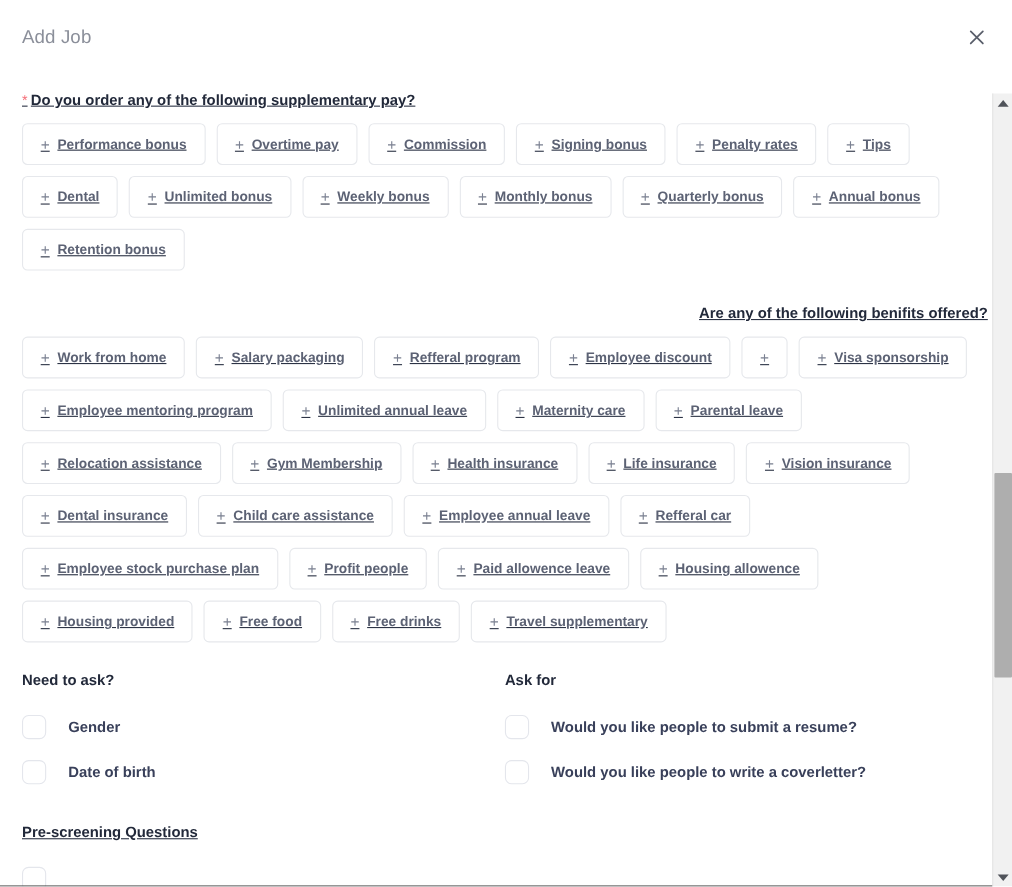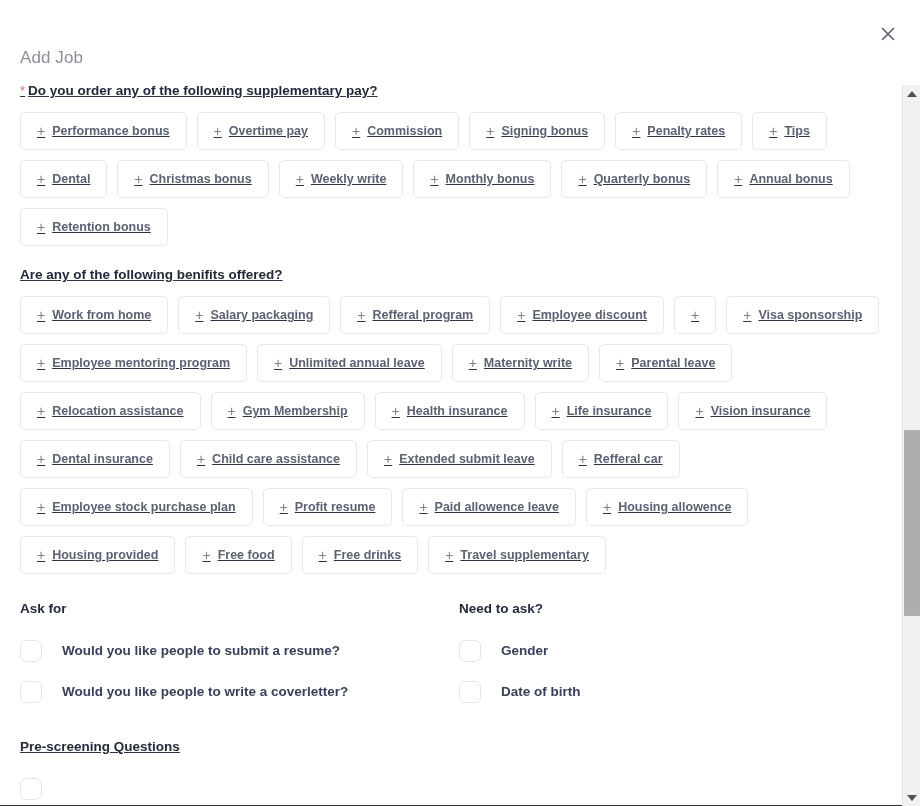"Add Job" .modal-header { align-items: flex-end -> center }
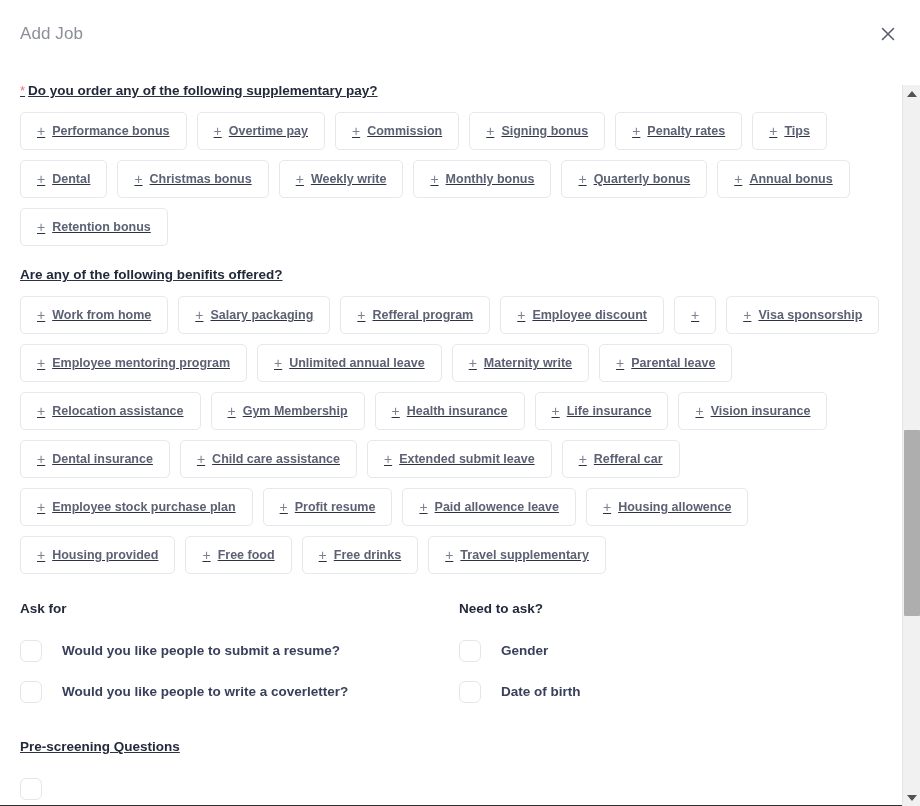"Christmas bonus" span { text: Christmas -> Unlimited }
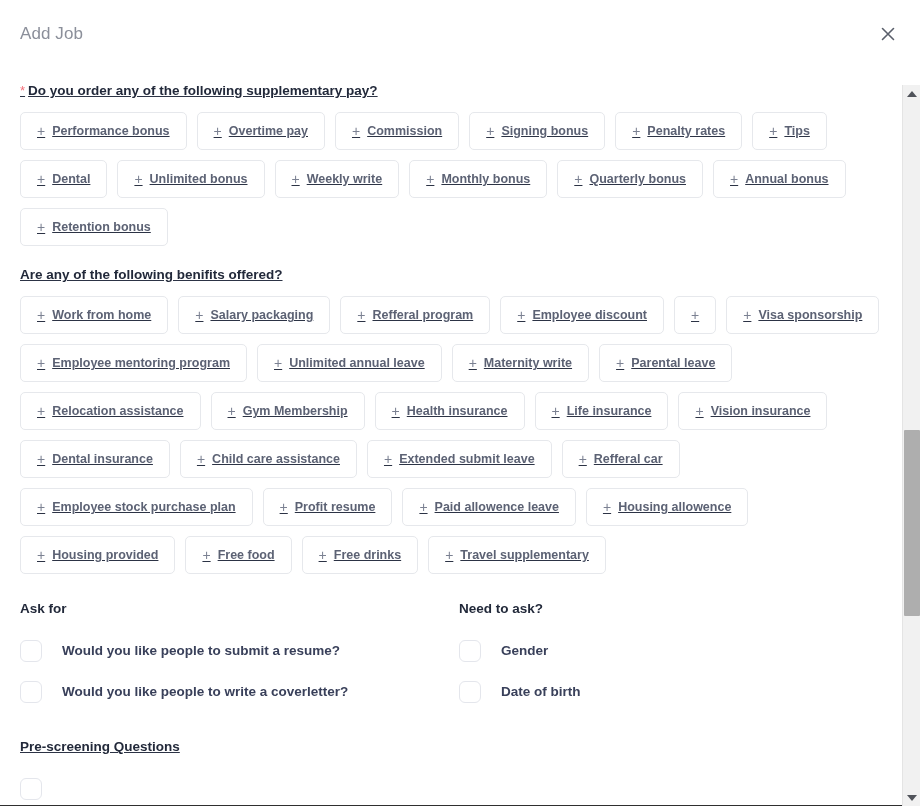"Weekly write" span { text: write -> bonus }
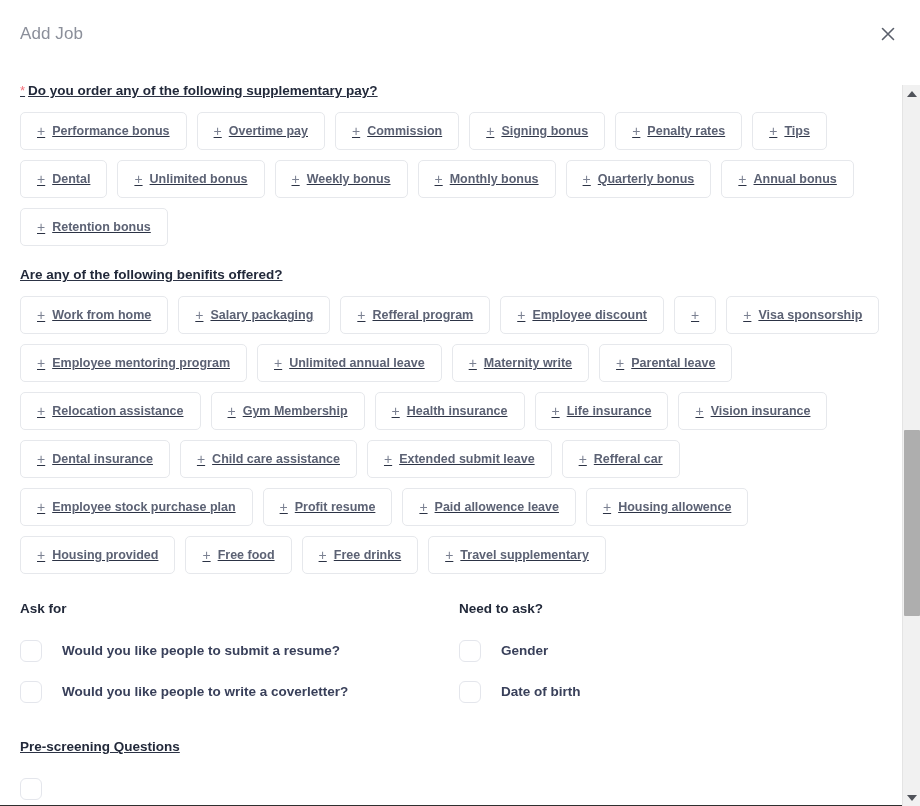"Are any of the following" .section-title.spaced { margin-top: 20px -> 30px; text-align: none -> right }
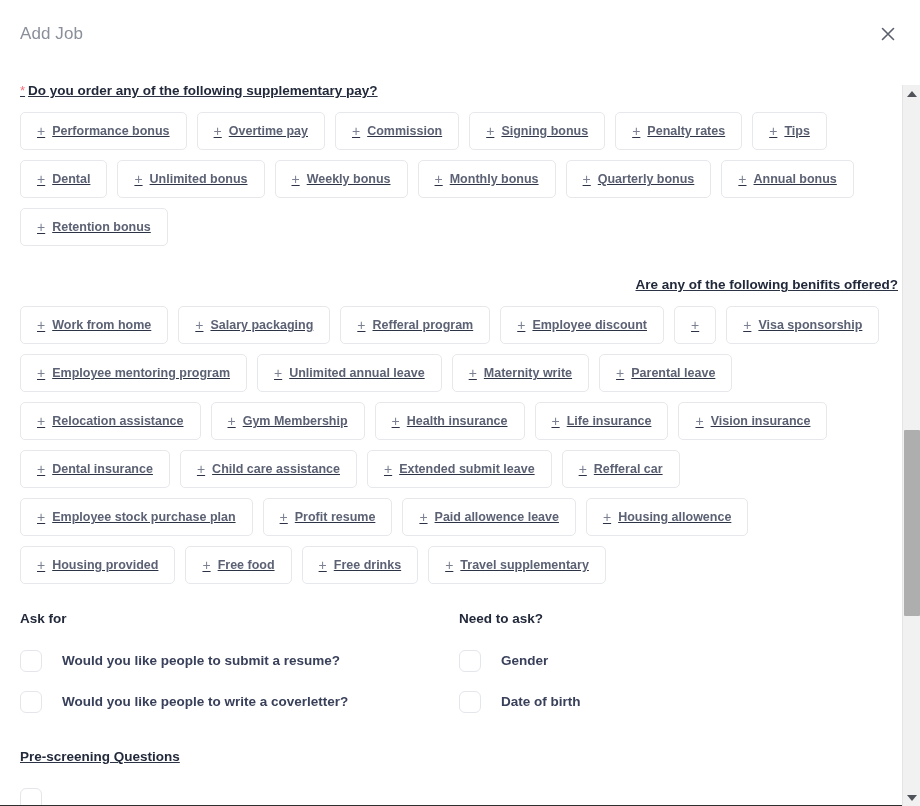"Maternity write" span { text: write -> care }
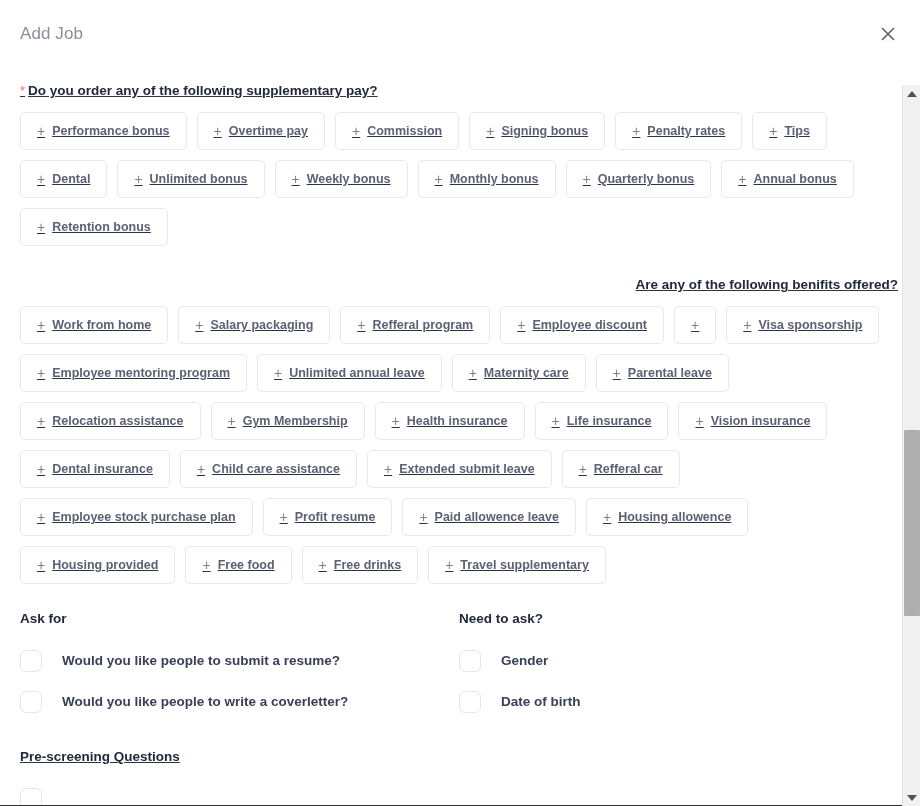"Extended submit leave" span { text: Extended submit -> Employee annual }
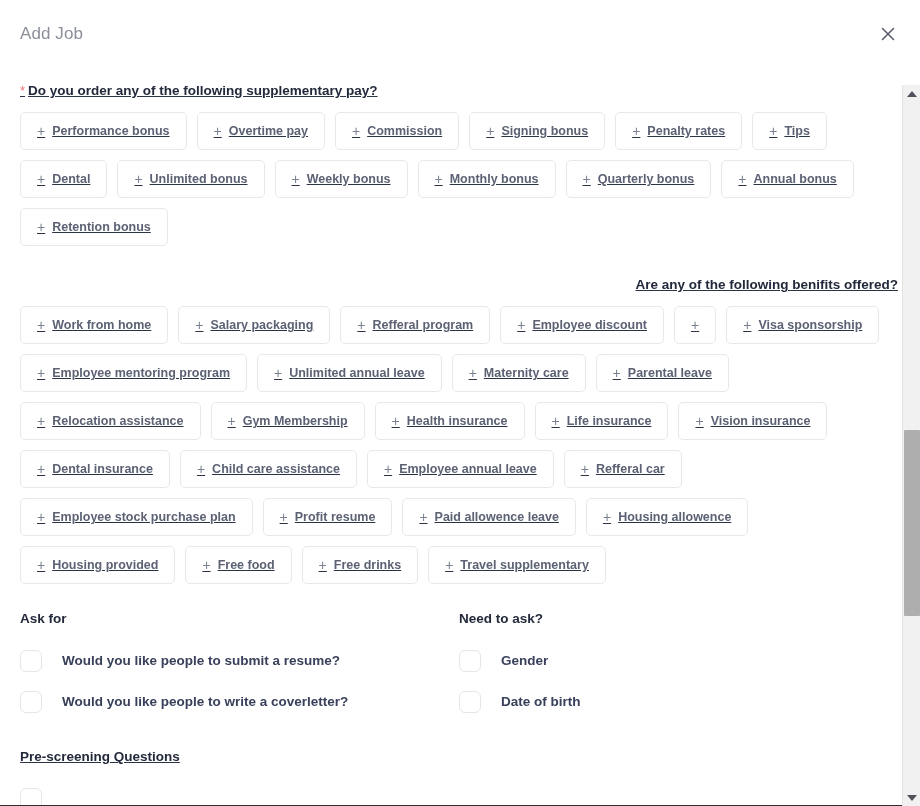"Profit resume" span { text: resume -> people }
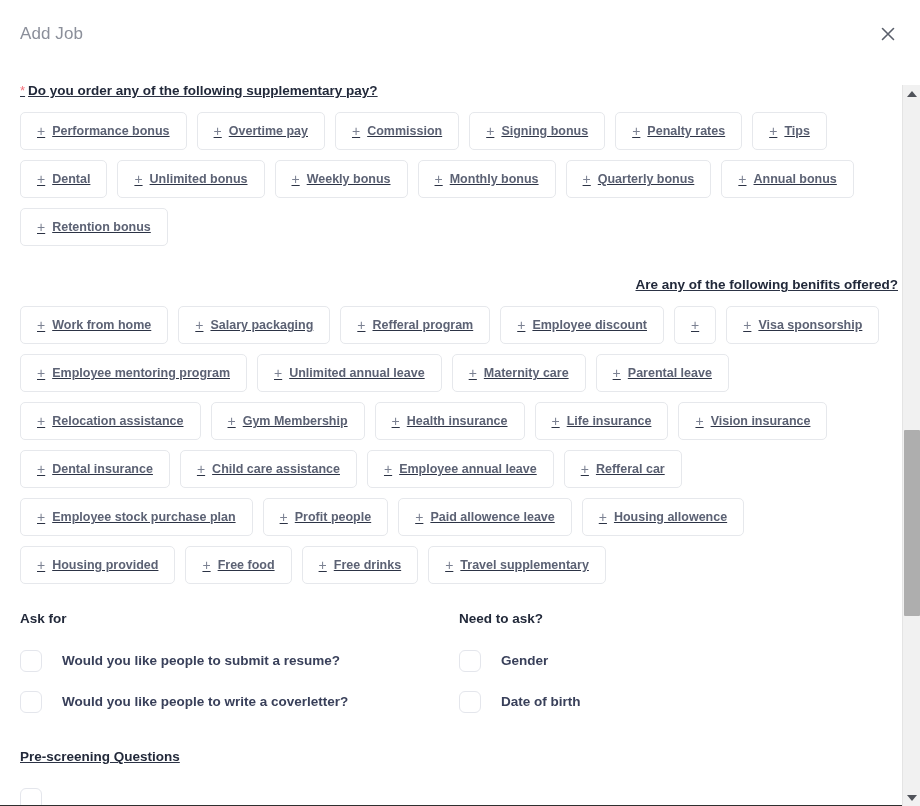"Ask for" div.col { order: before "Need to ask?" -> after "Need to ask?" }
